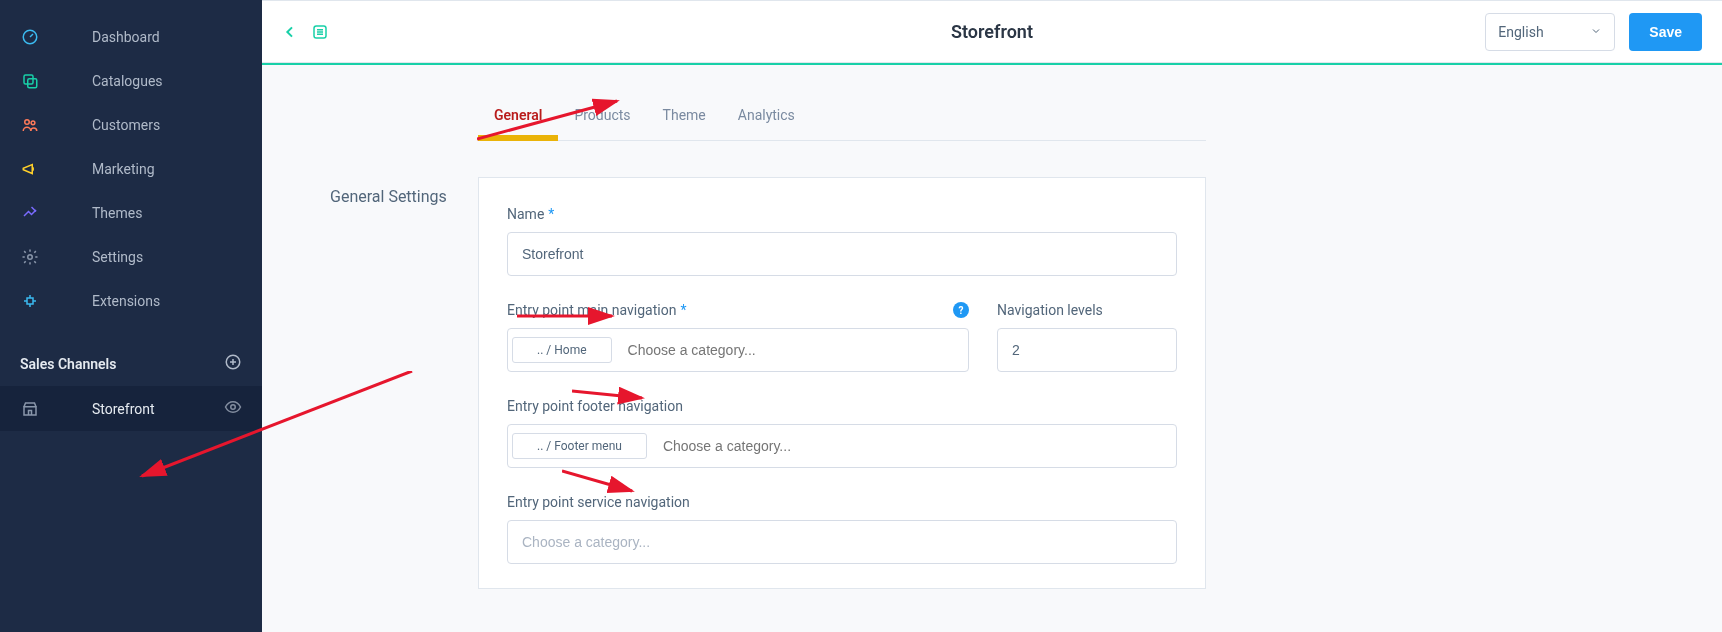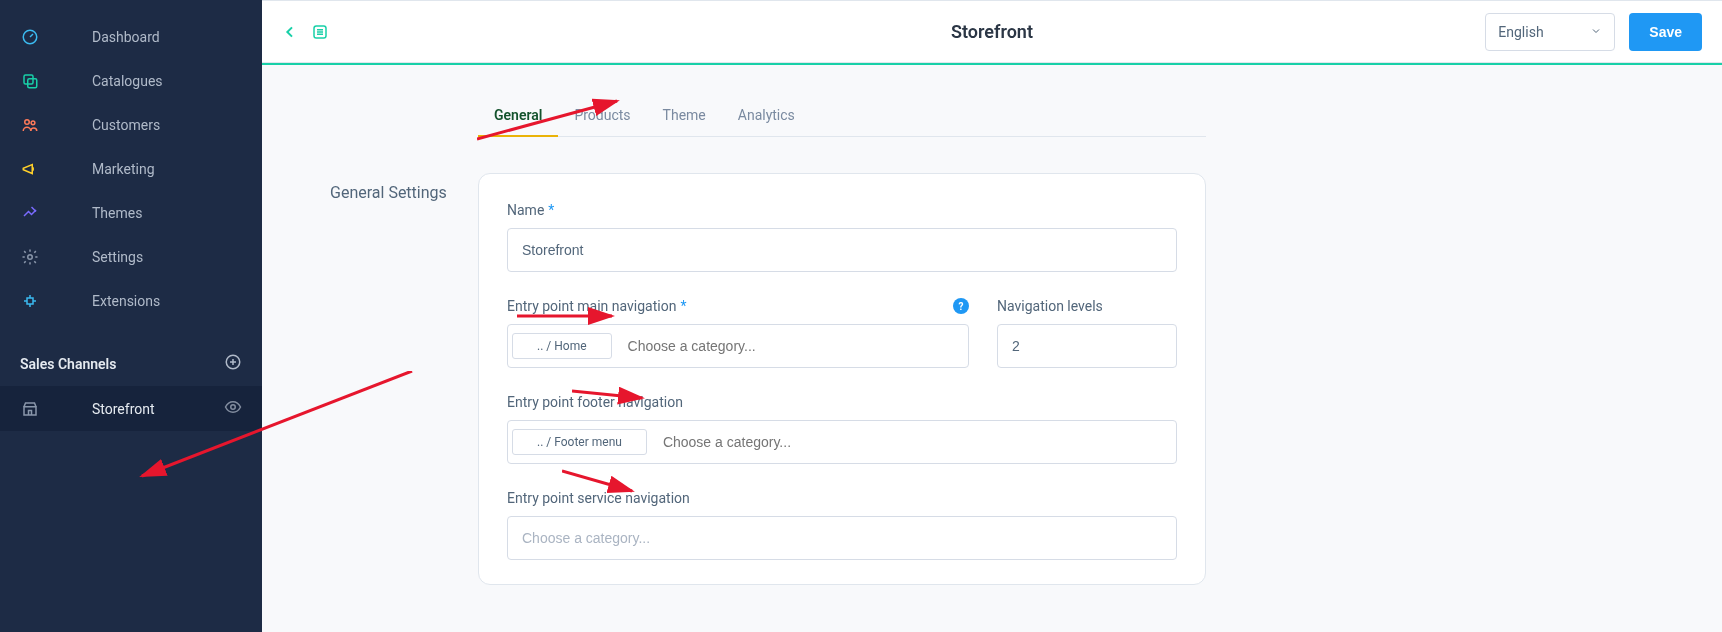"General" .tab.active { border-bottom: 2px solid #eab308 -> 6px solid #eab308; color: #14532d -> #b91c1c }
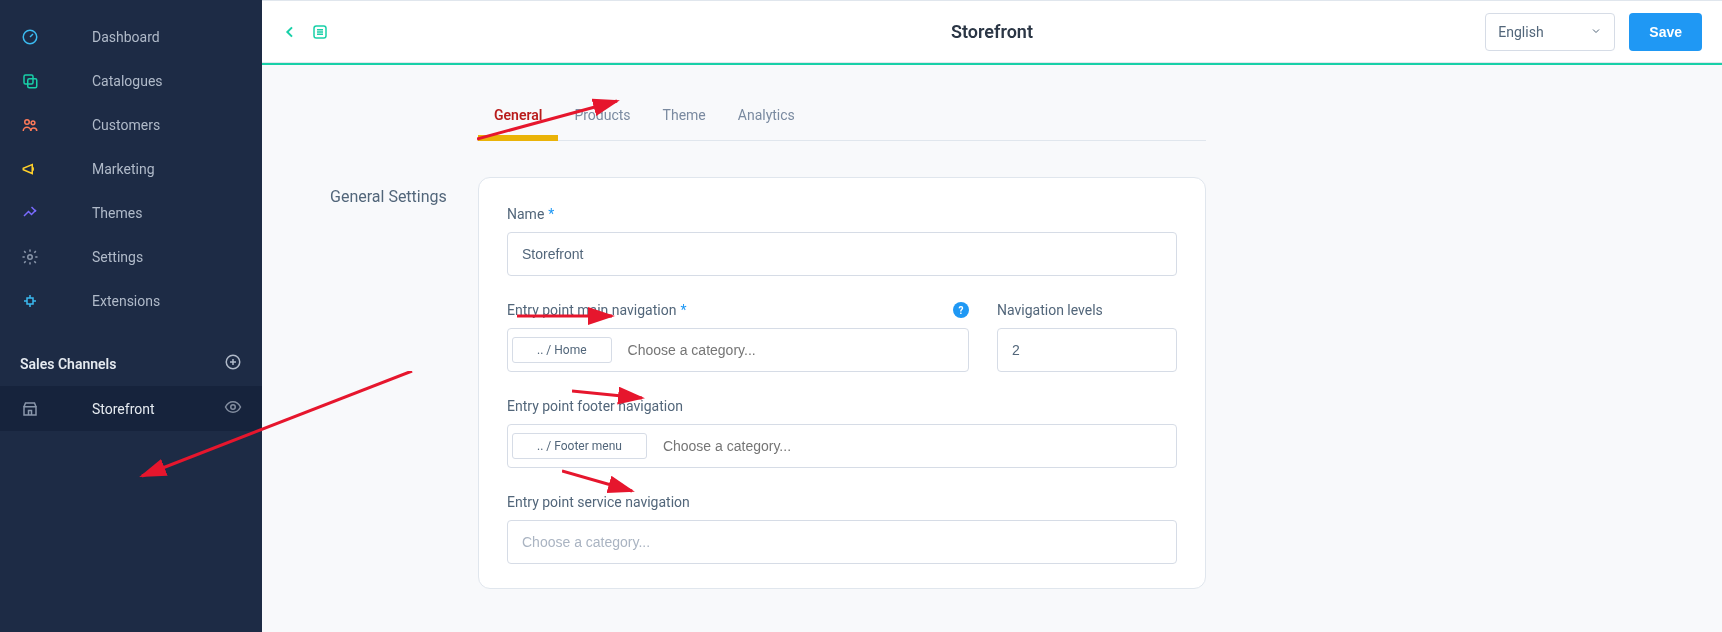"Name" .card { border-radius: 12px -> 0 }
